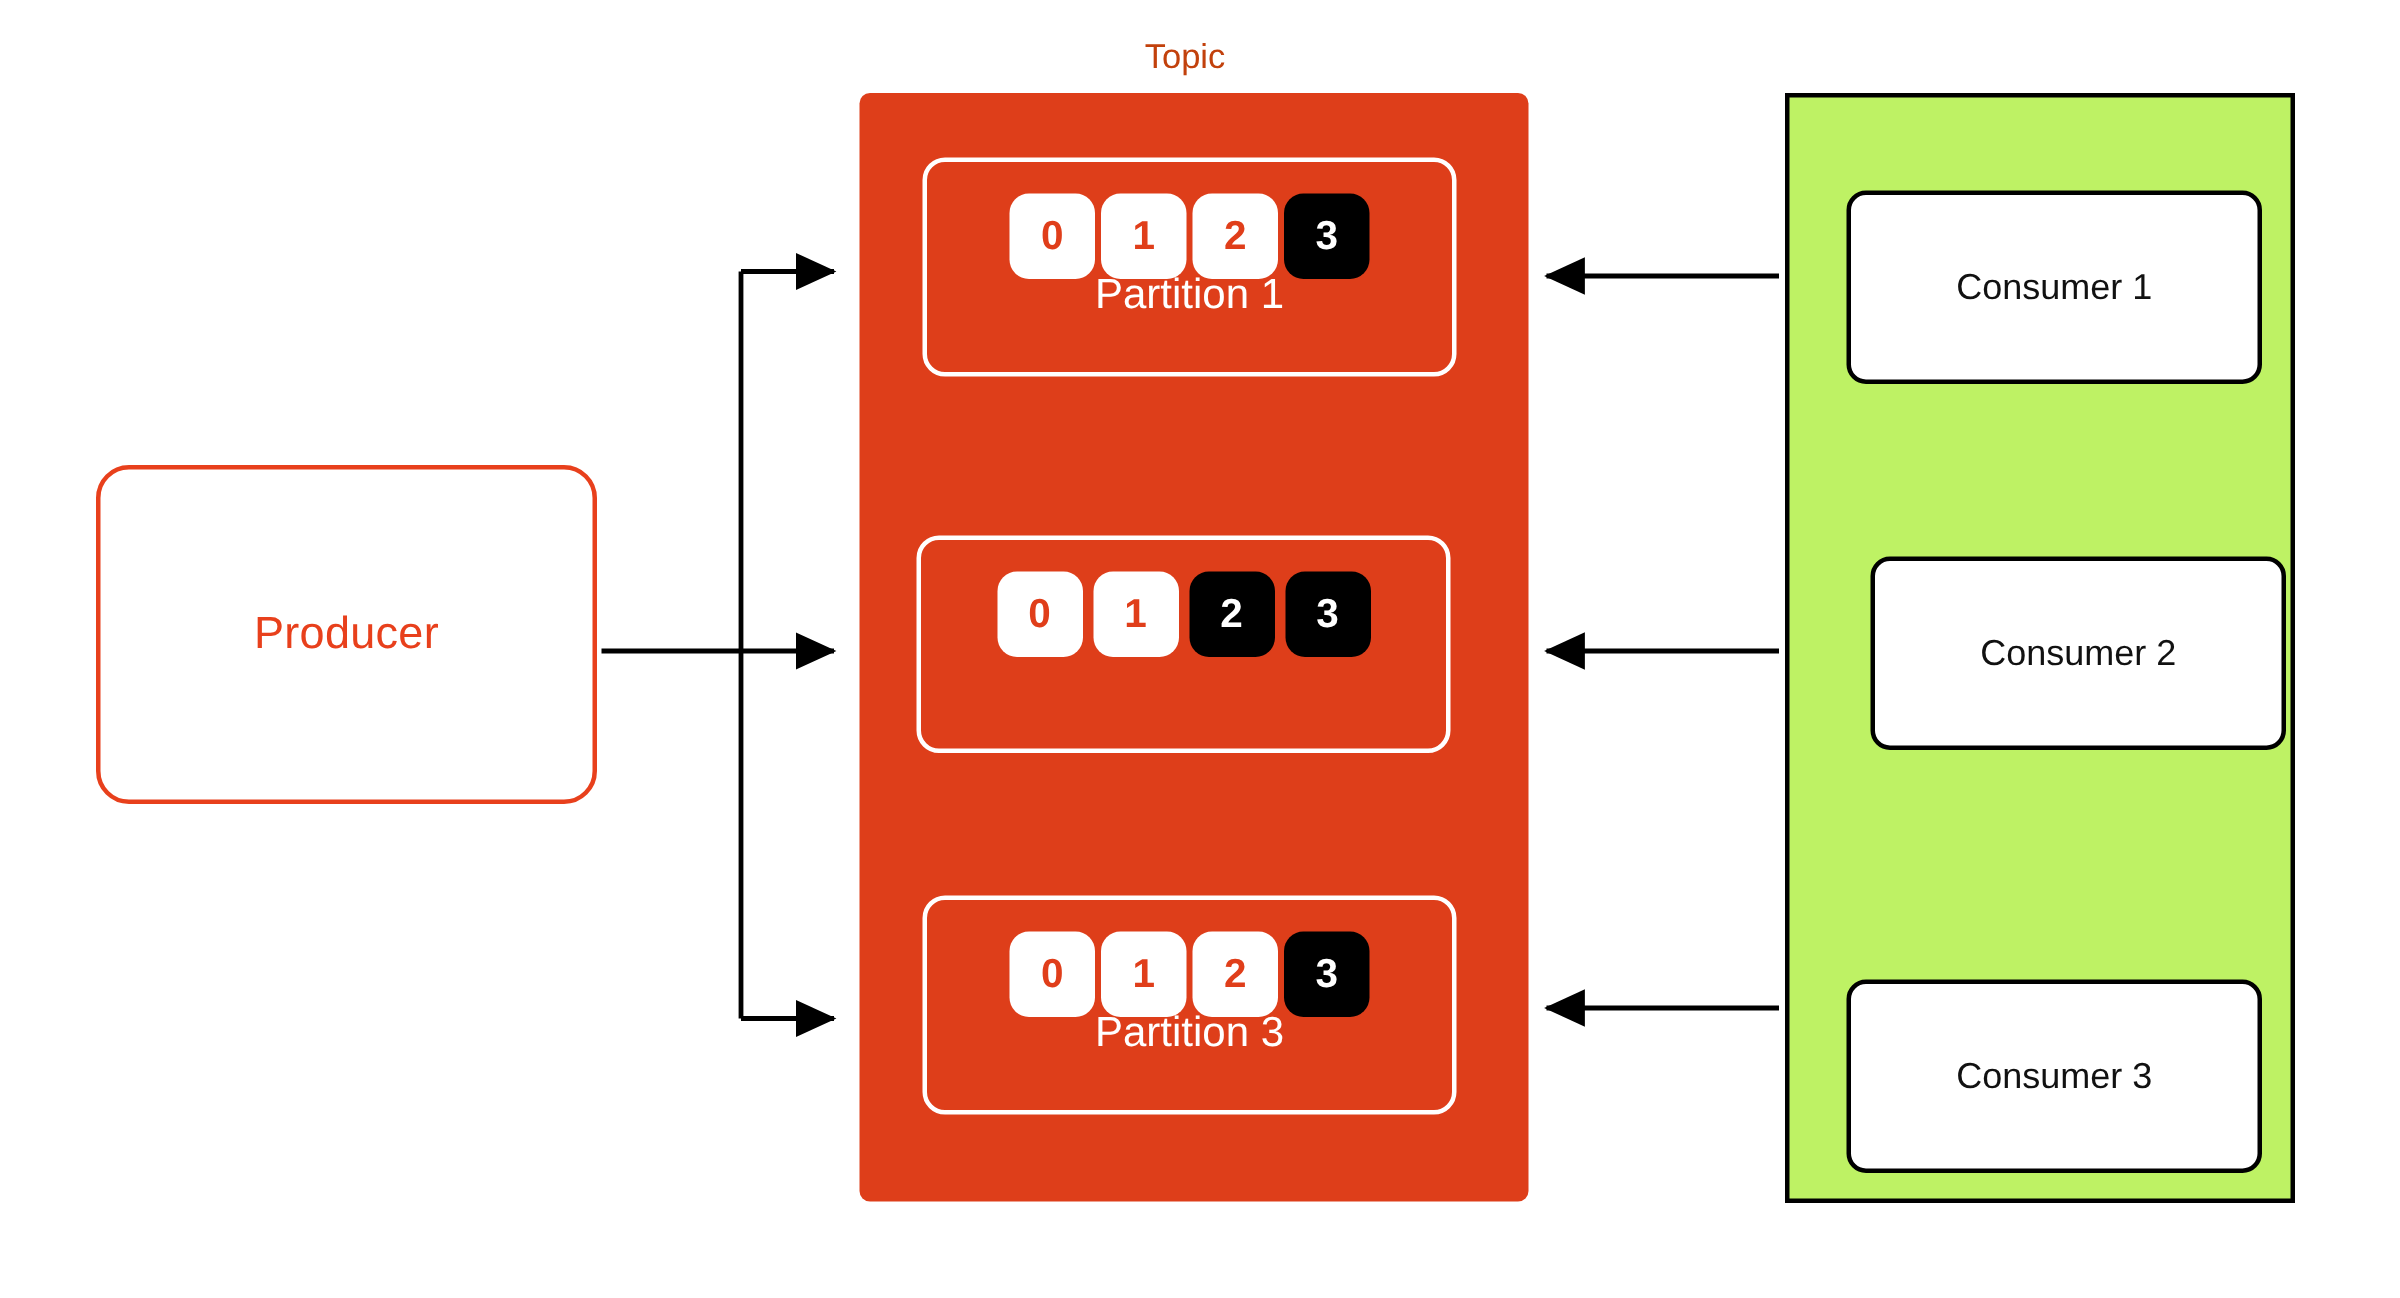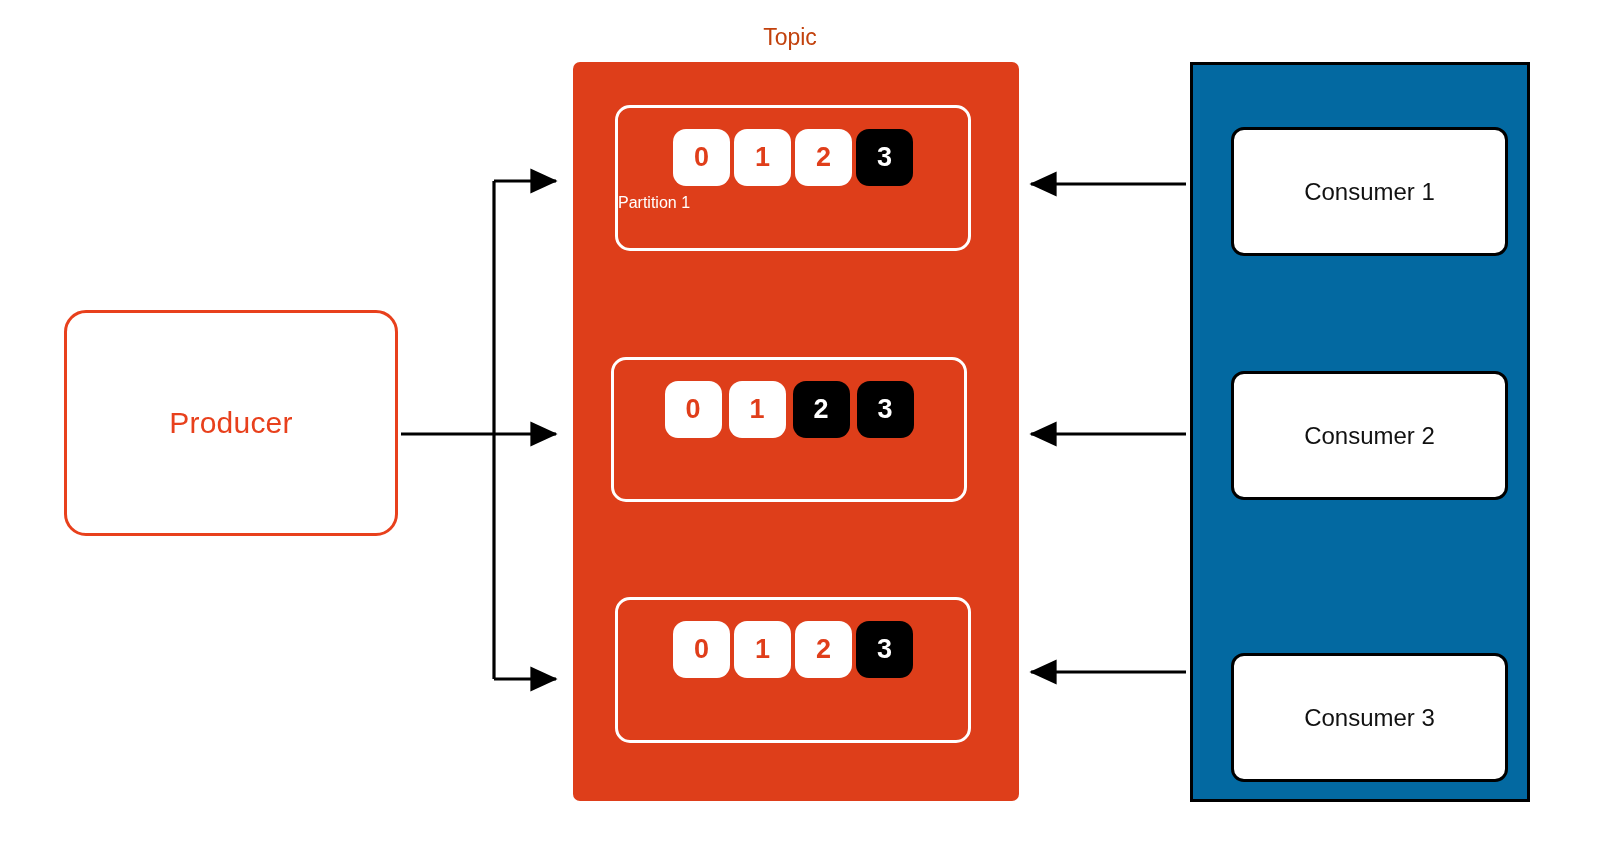"Partition 1" .partition-label { font-size: 16px -> 28px; text-align: left -> center; top: 86px -> 72px }
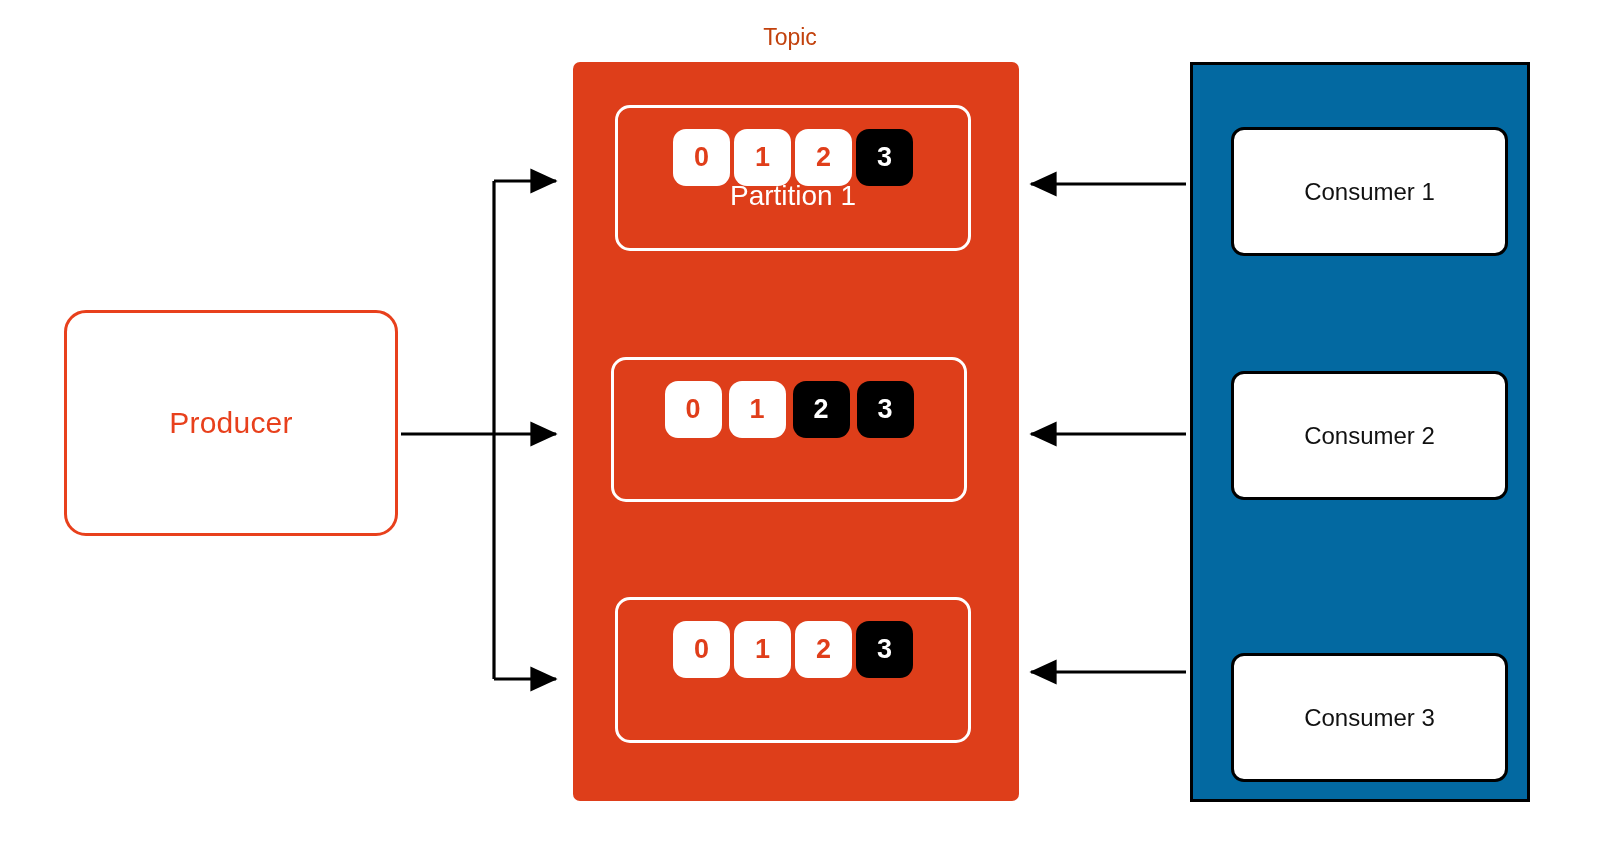"Consumer 1" #consumer-group-box { background: #0369a1 -> #bef264 }
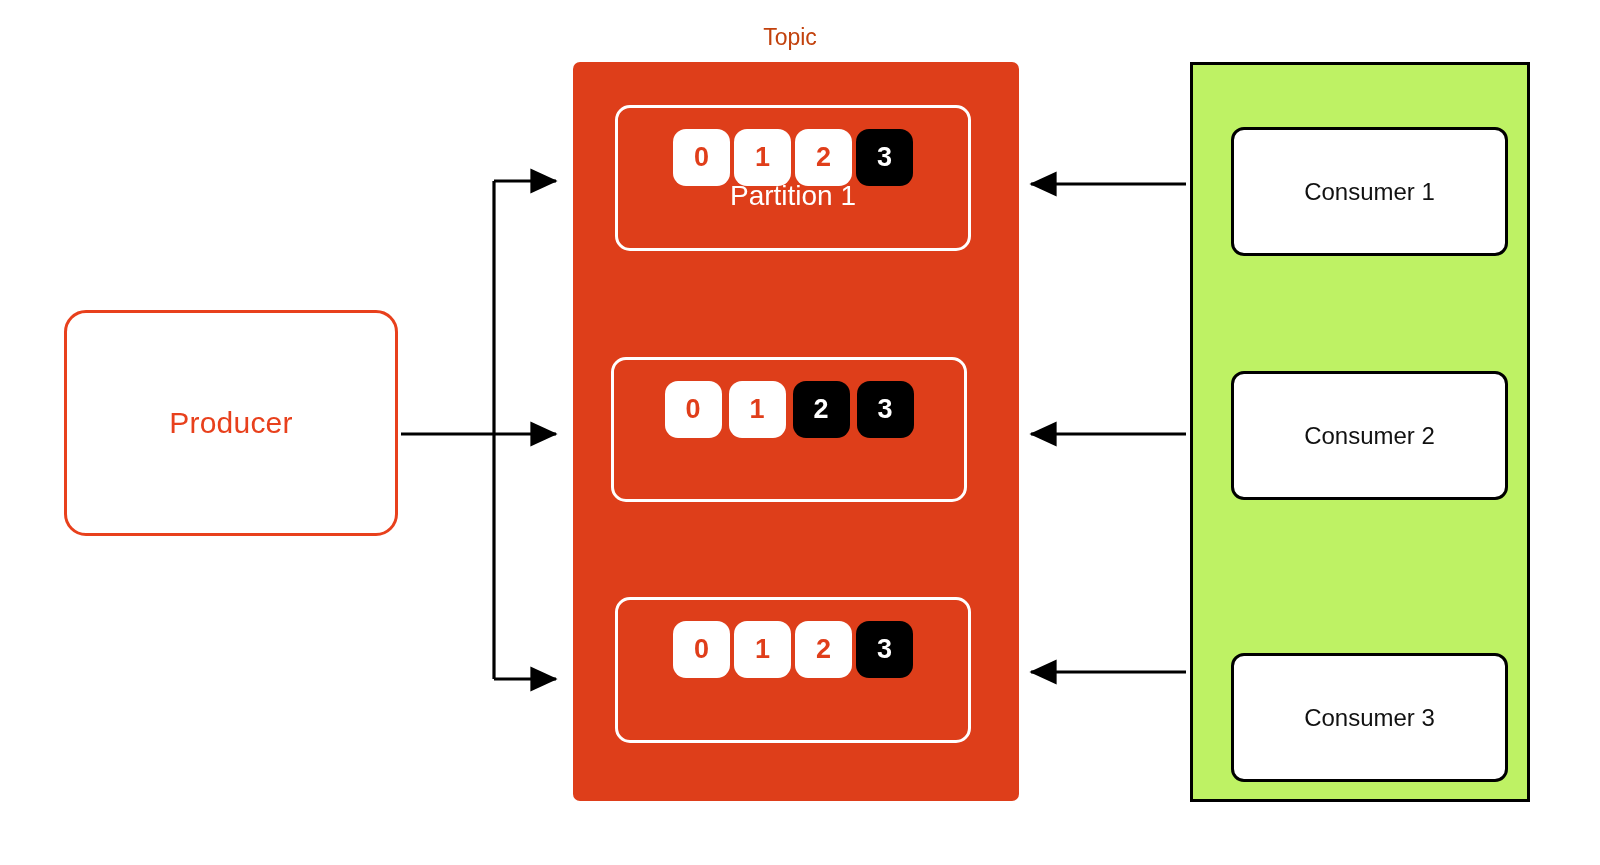"Consumer 2" #consumer-box-2 { margin-left: none -> 16px }
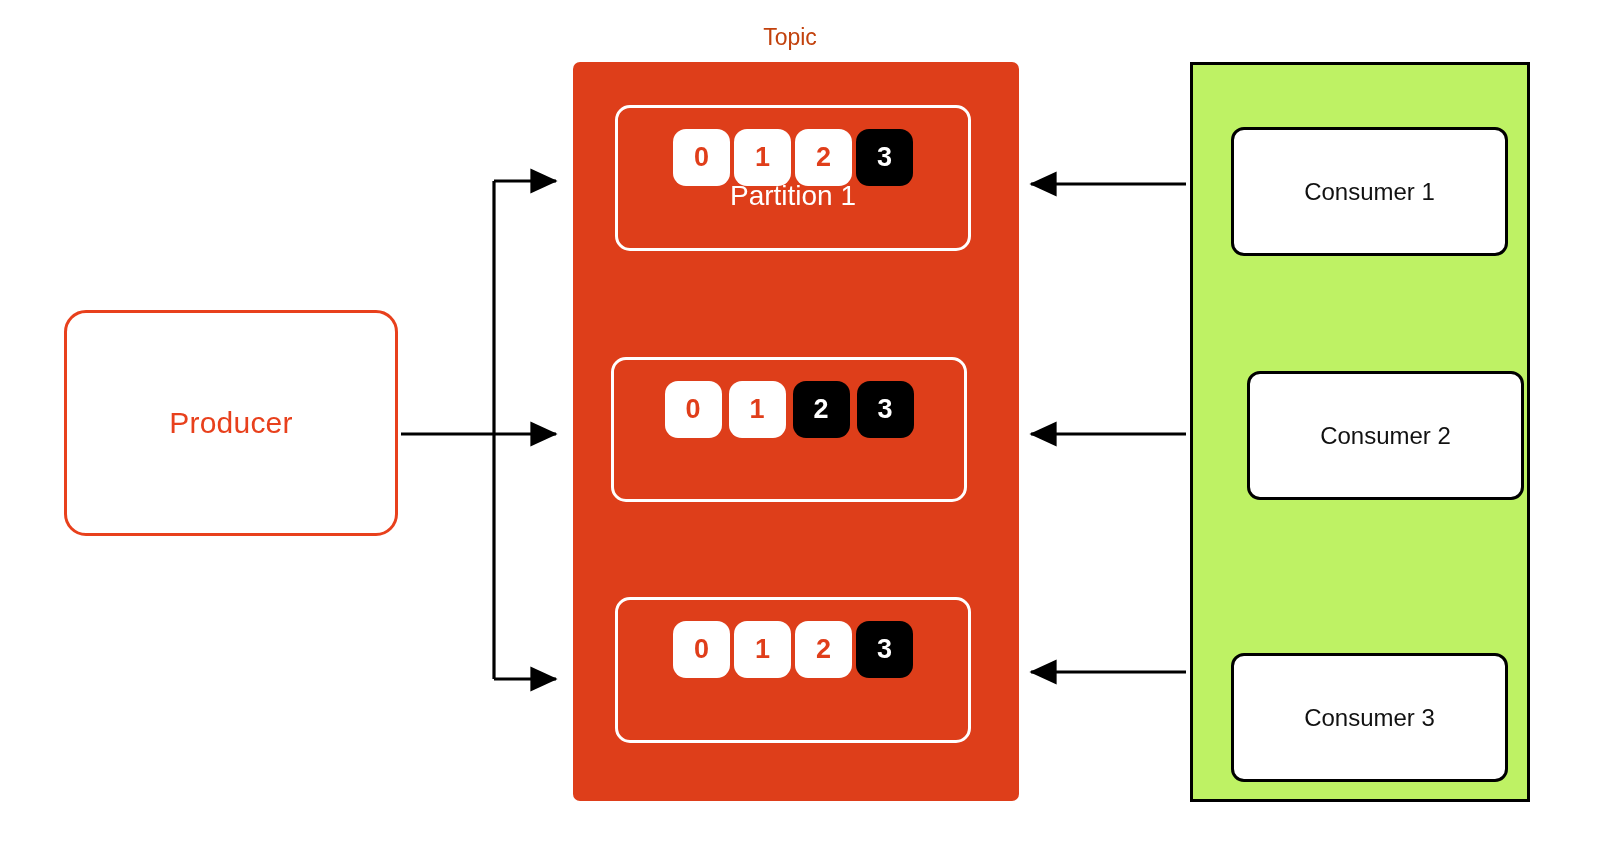"Partition 3" div.partition-label { html: none -> <div>Partition 3</div> }
